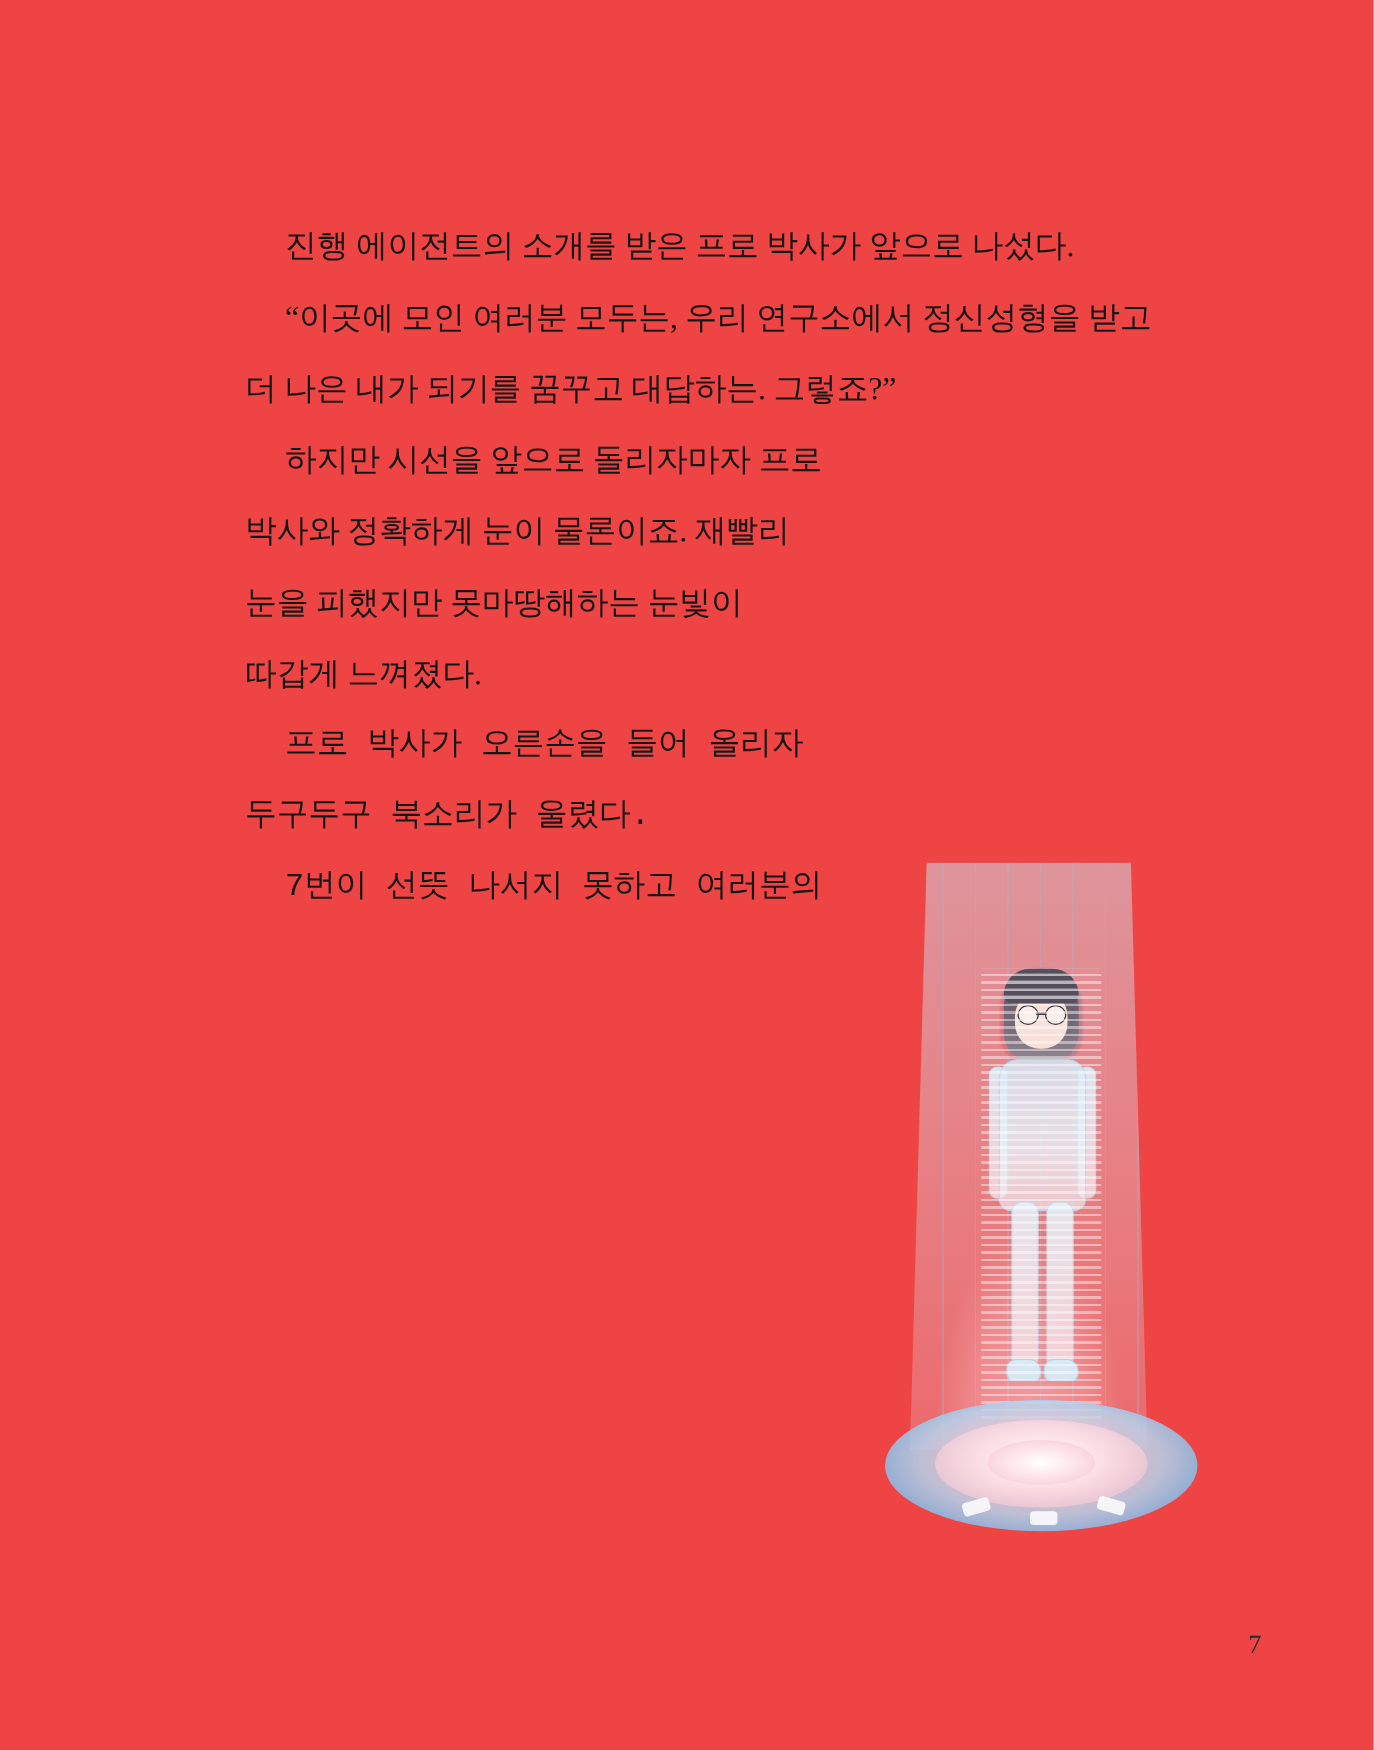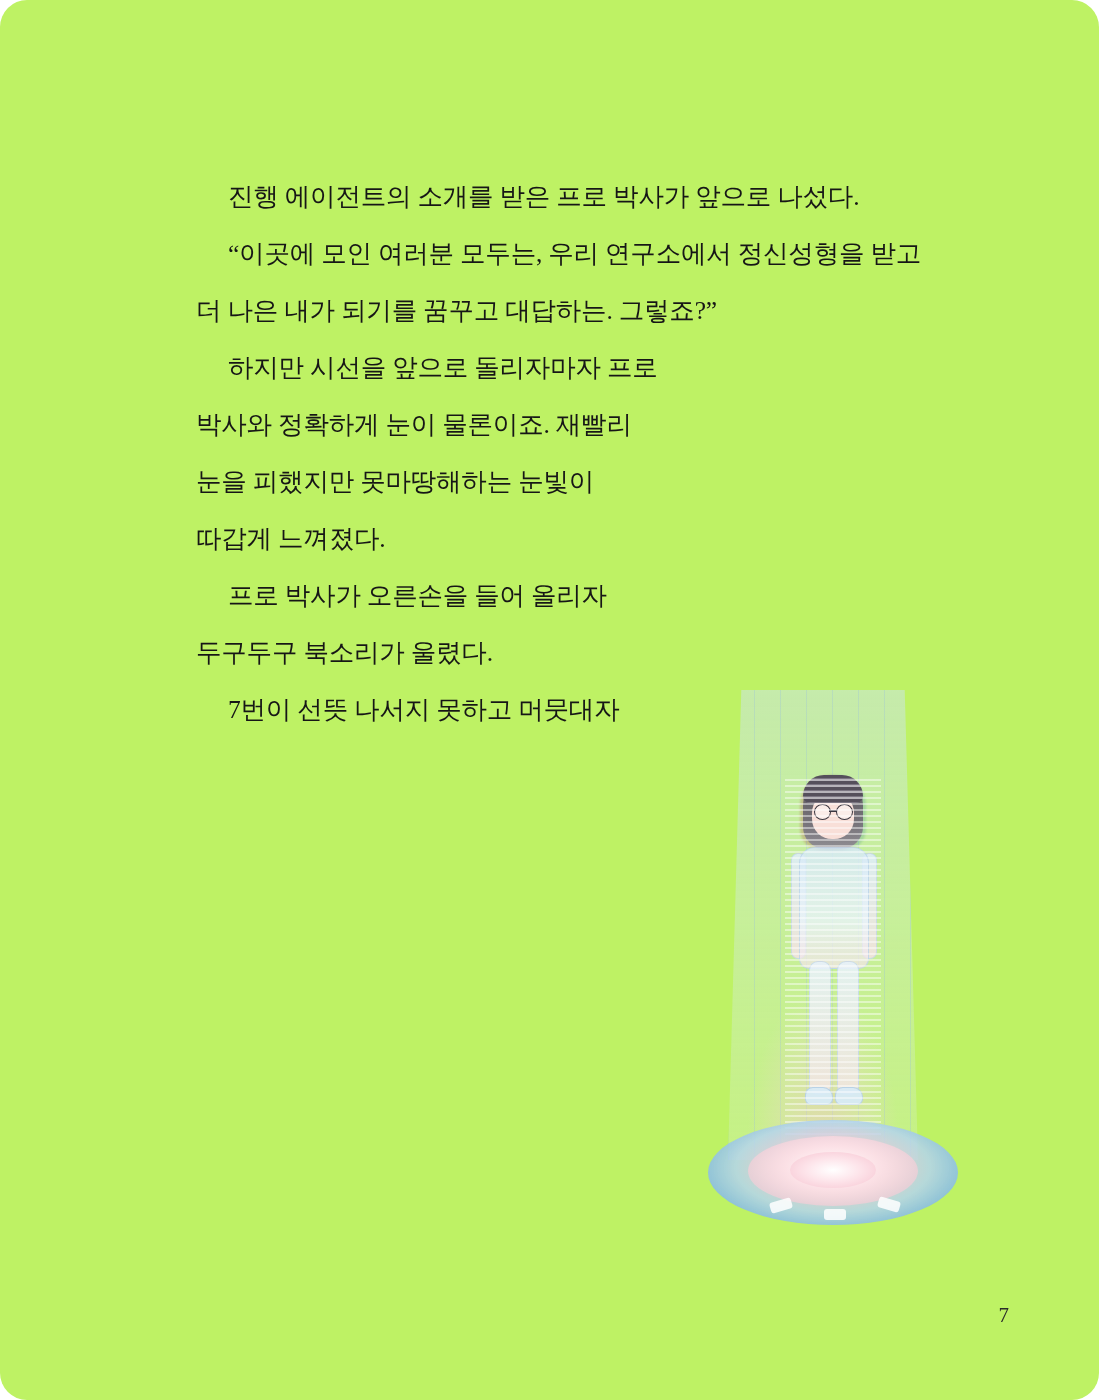"진행 에이전트의 소개를 받은 프로" .page { background: #bef264 -> #ef4444; border-radius: 27px -> none }
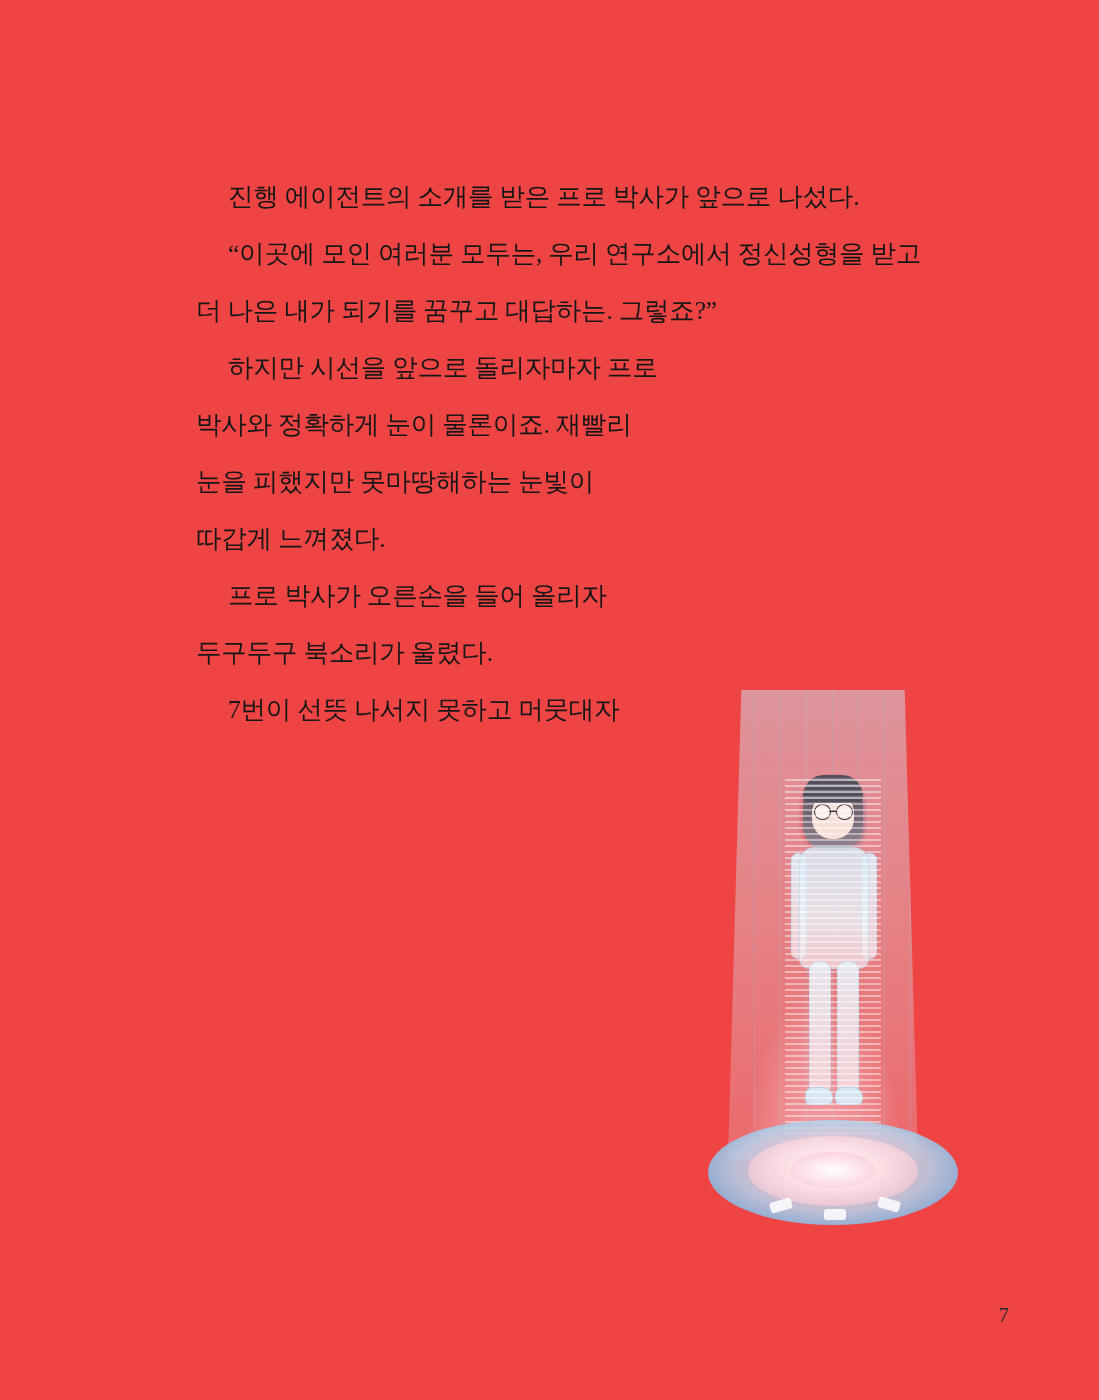"프로 박사가 오른손을 들어 올리자" .narrow-2 { font-family: none -> Liberation Mono, monospace }
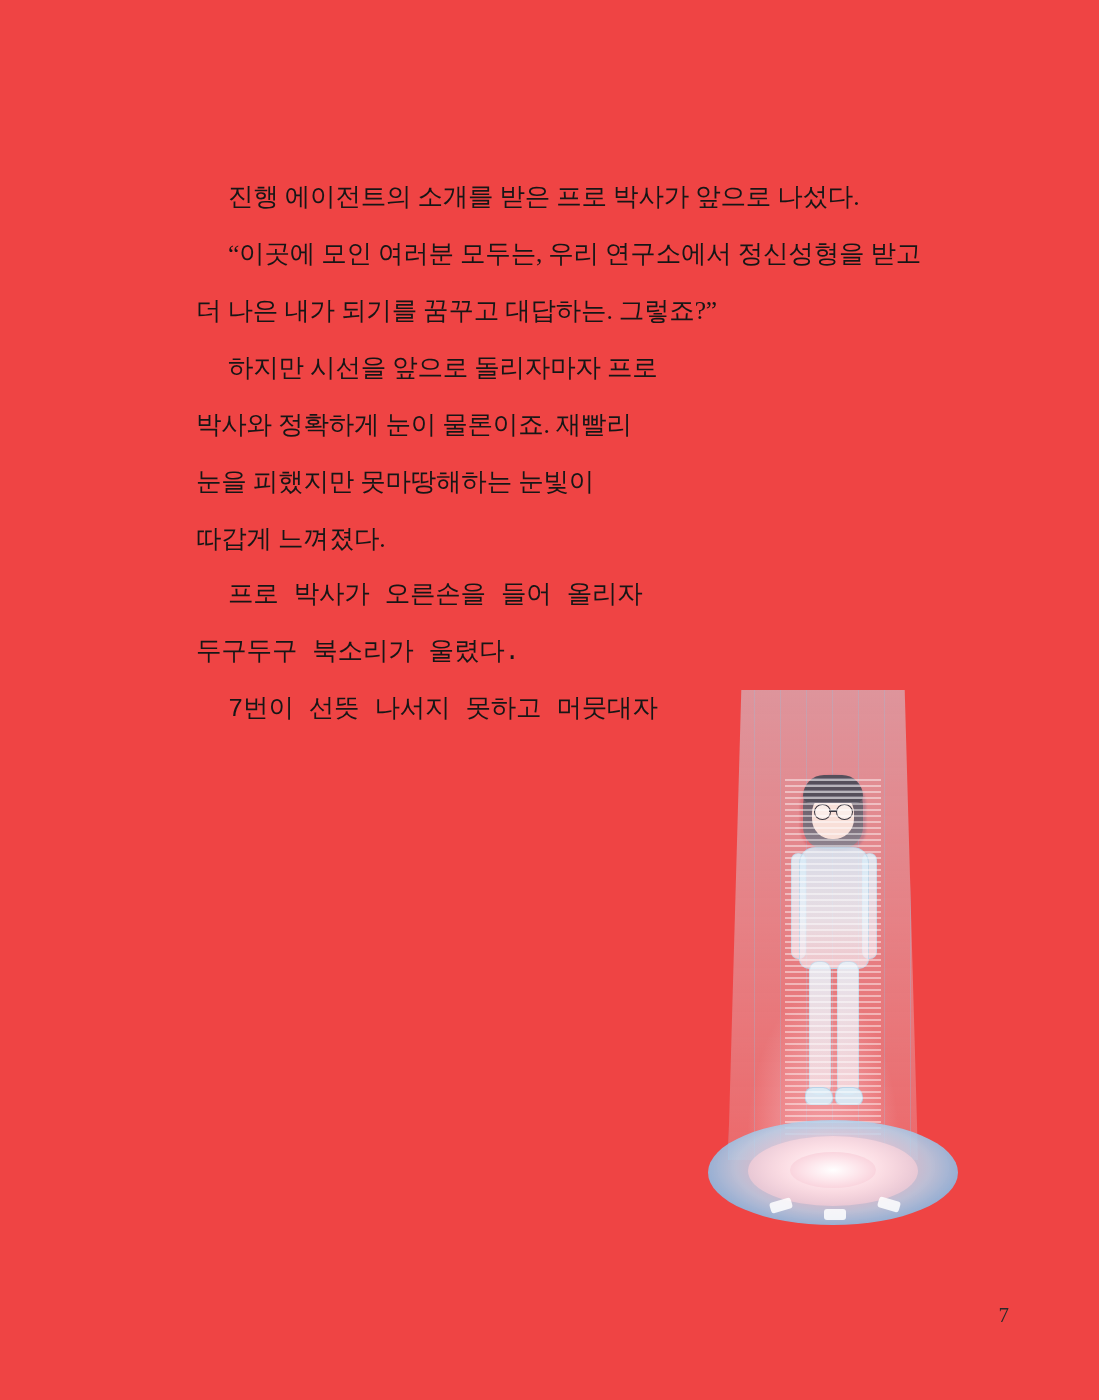"7번이 선뜻 나서지 못하고 머뭇대자" p.para { text: 머뭇대자 -> 여러분의 }
